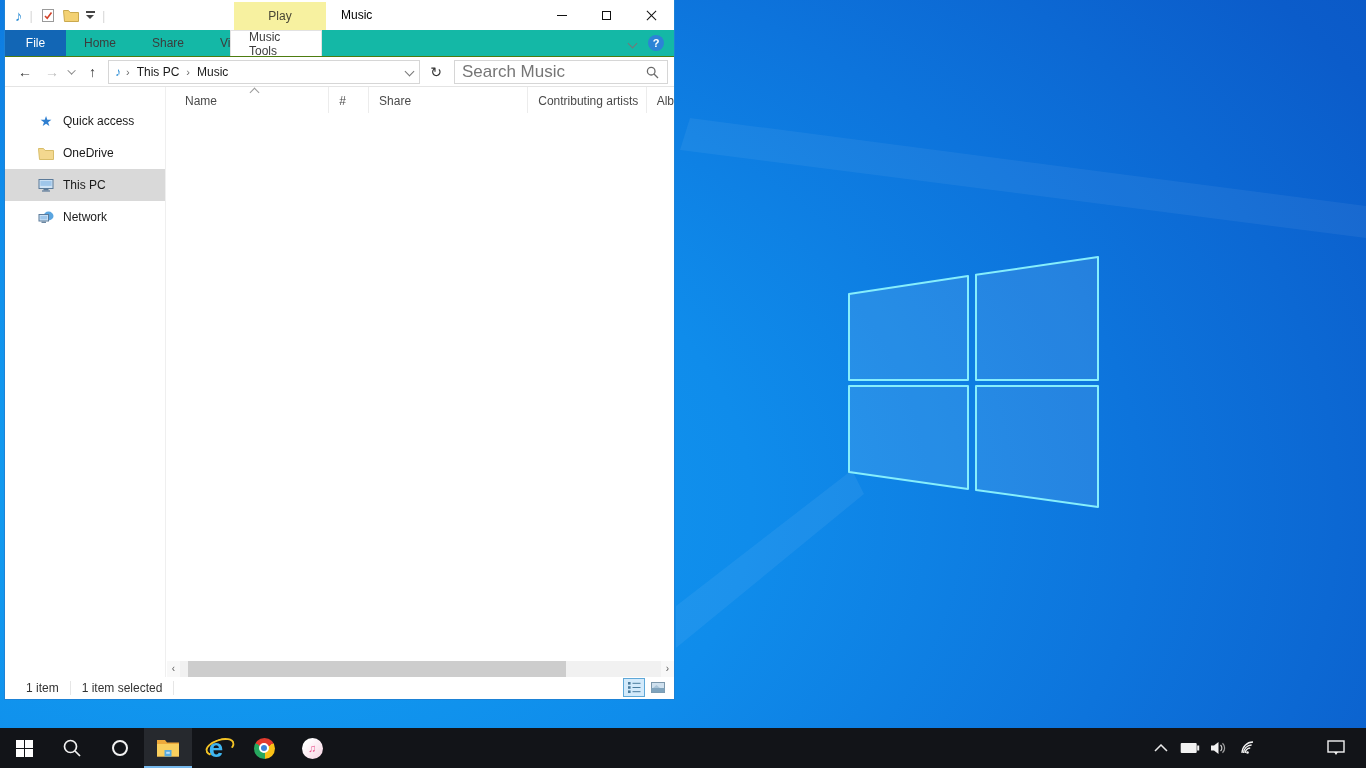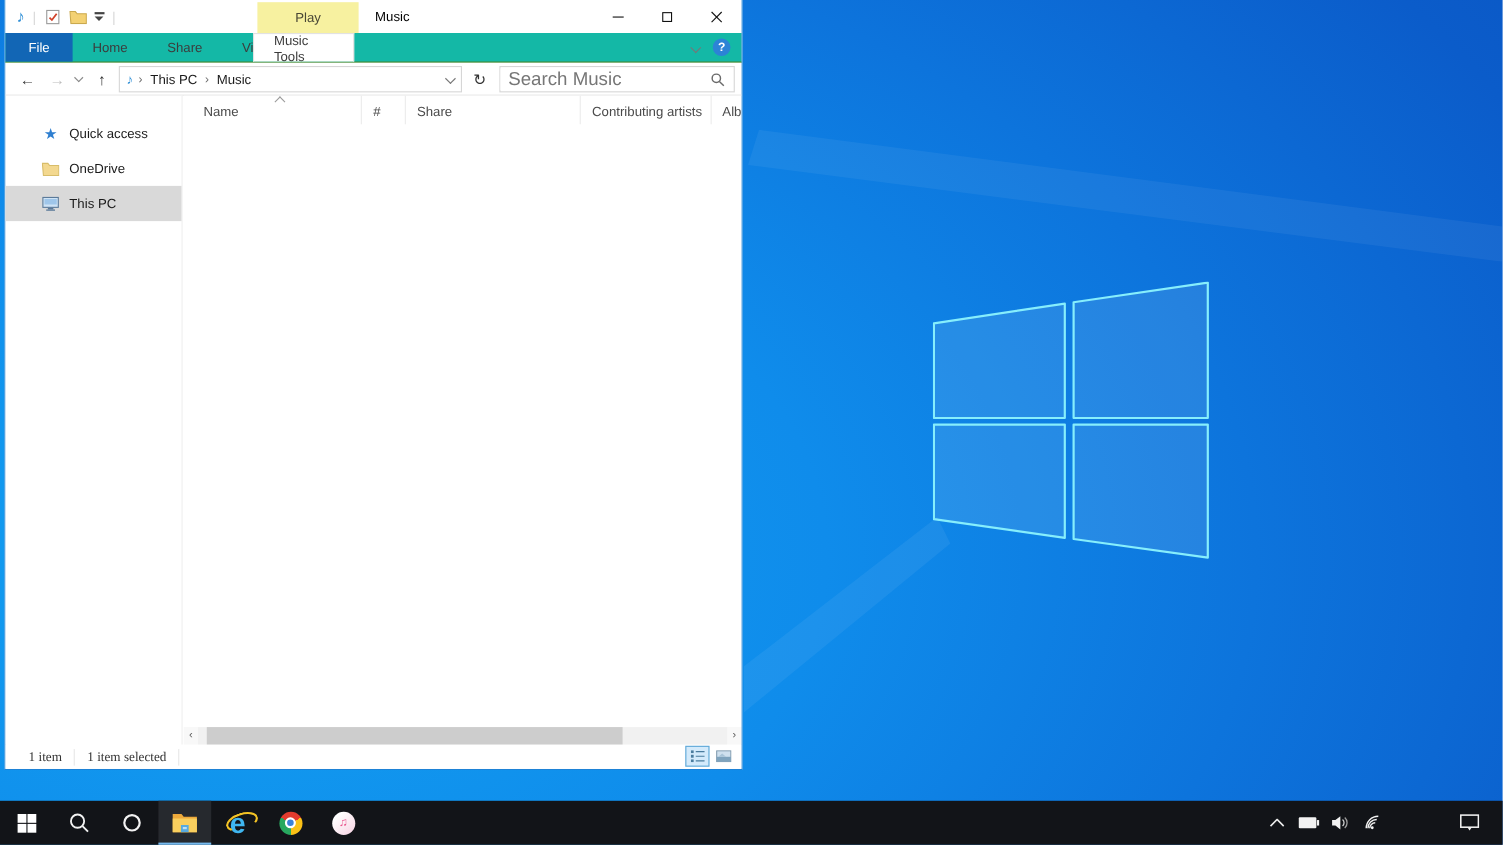"Network" div.side-item { html: none -> <div> <span> <svg> <ellipse></ellipse> <rect></rect> <rect></rect> <rect></rect> </svg> </span> <span>Network</span> </div> }
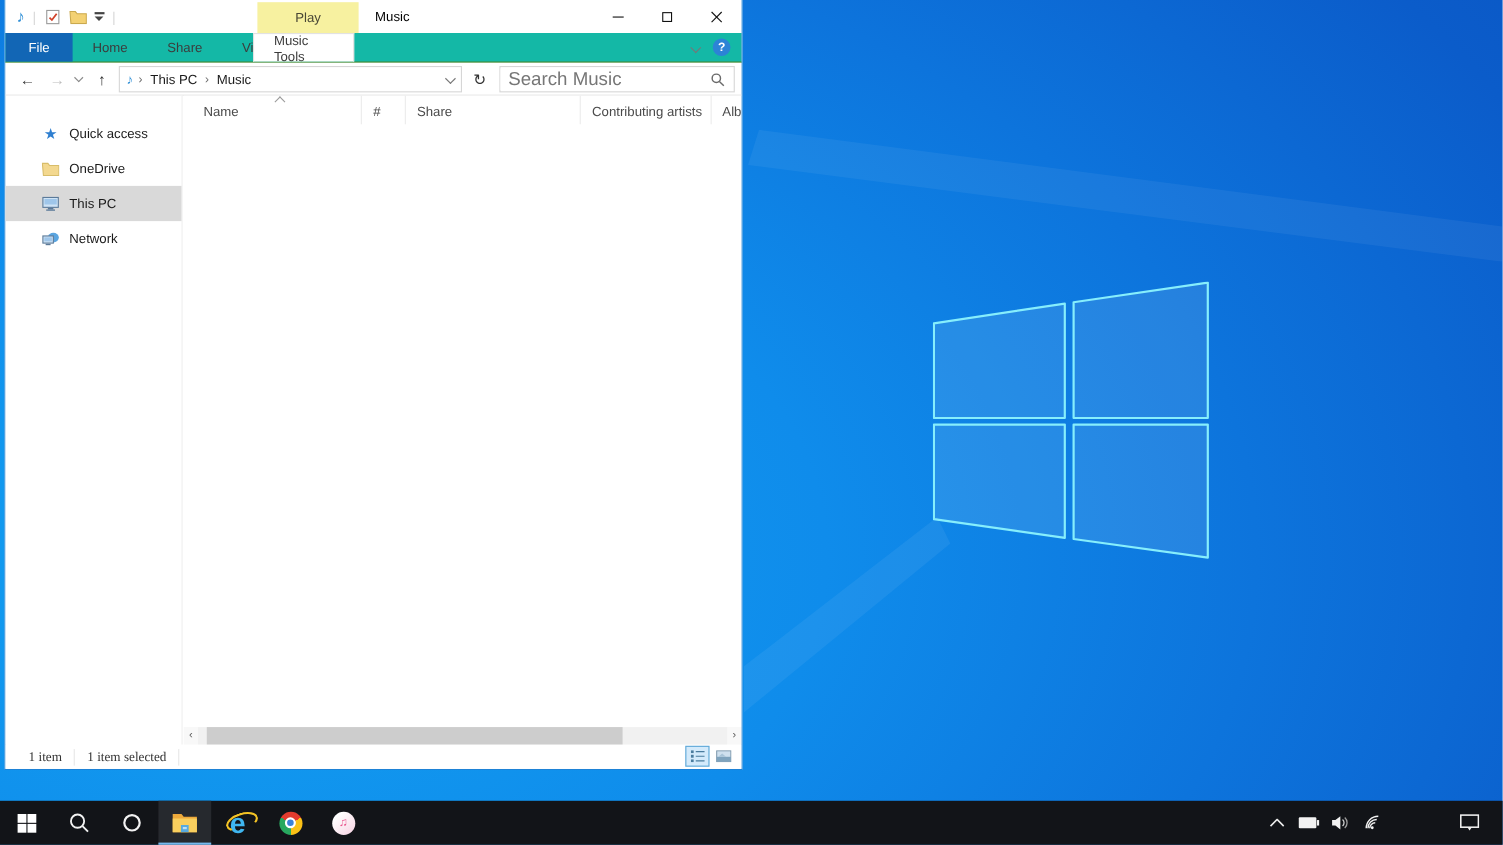"1 item" .statusbar { font-family: Liberation Serif, serif -> none }
